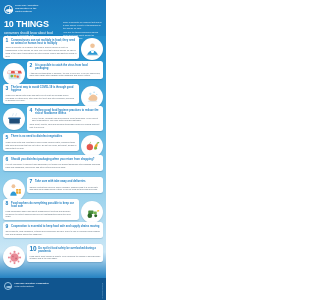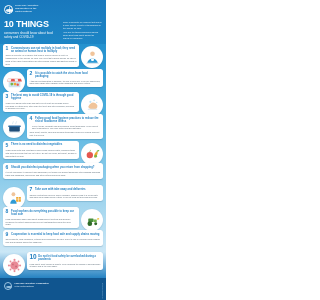"10 THINGS" .header { height: 44px -> 36px }
